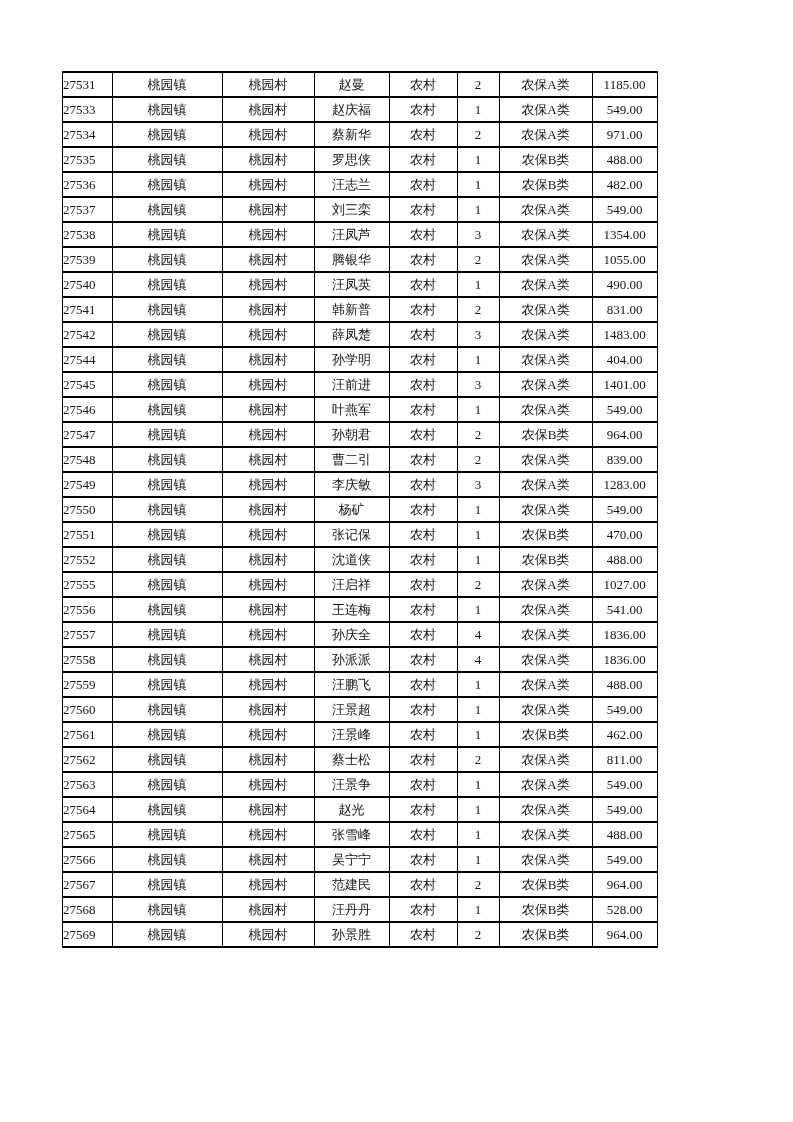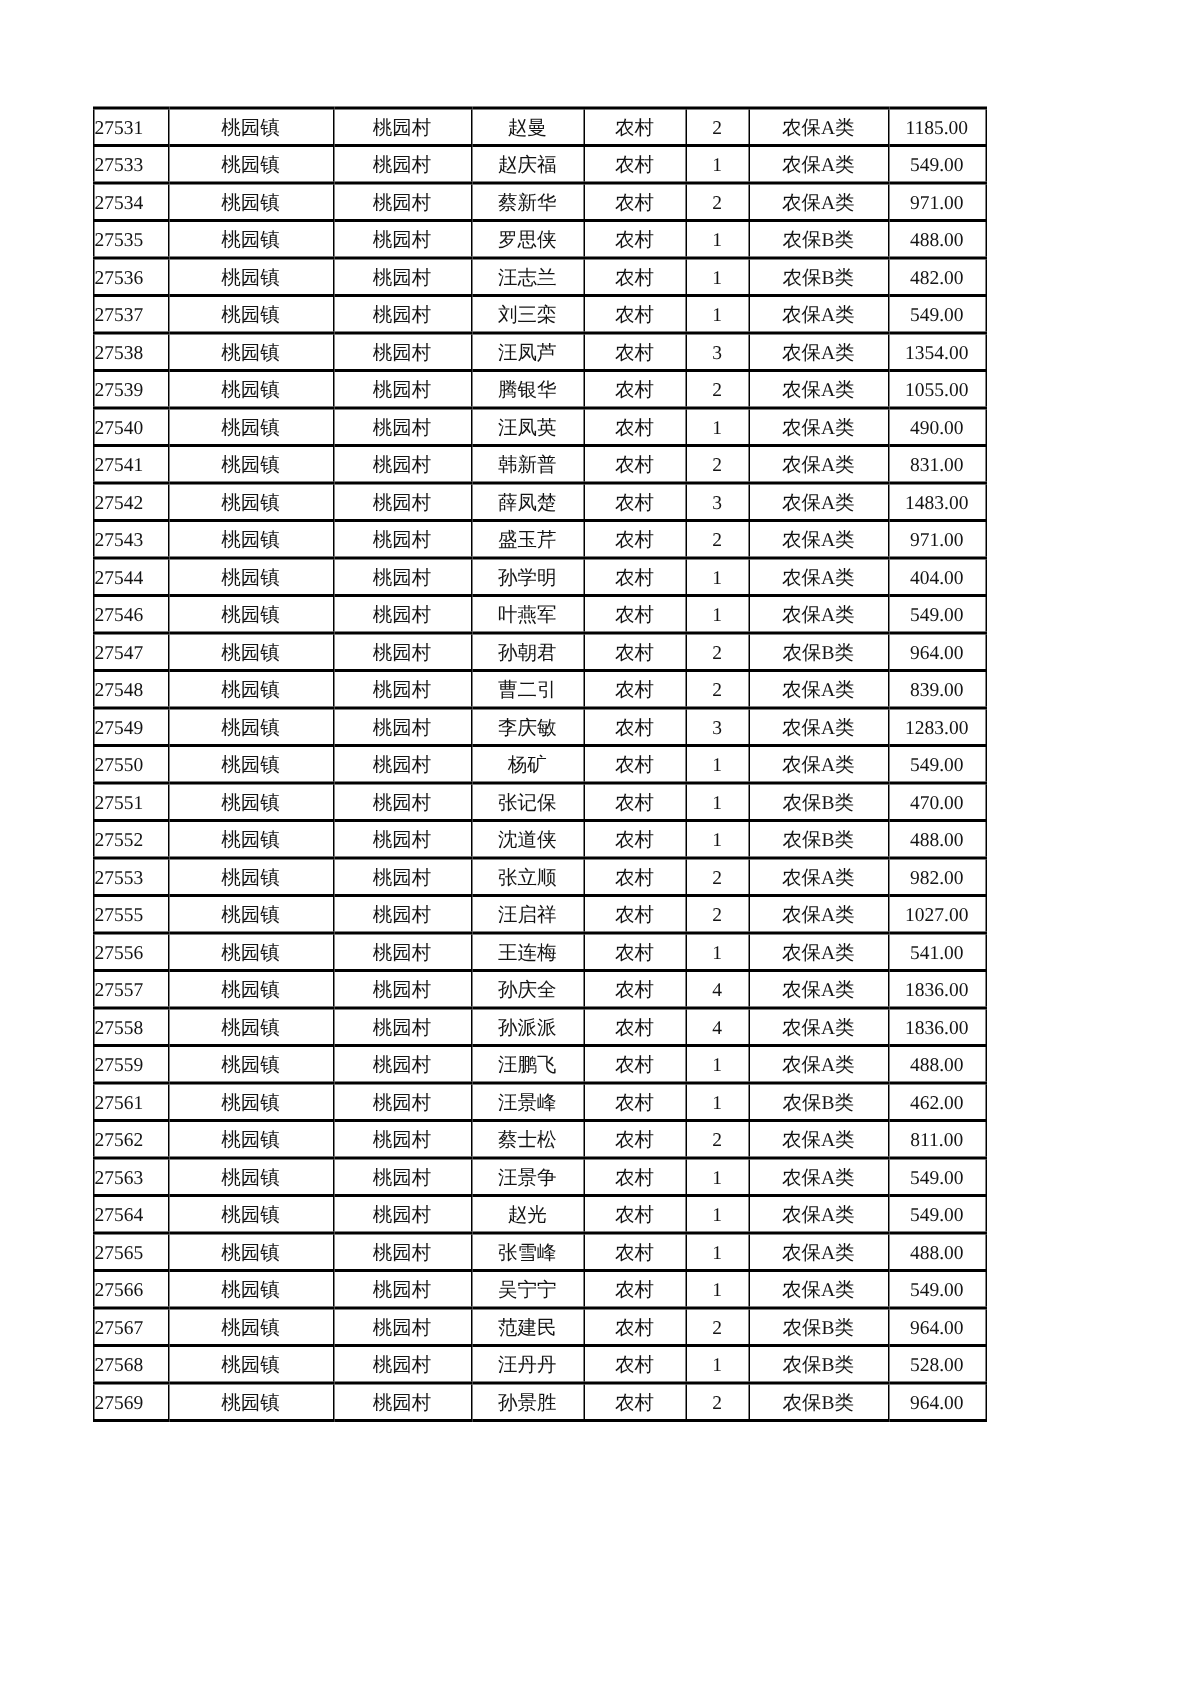"27543" tr { html: <tr> <td>27543</td> <td>桃园镇</td> <td>桃园村</td> <td>盛玉芹</td> <td>农村</td> <td>2</td> <td>农保A类</td> <td>971.00</td> </tr> -> none }
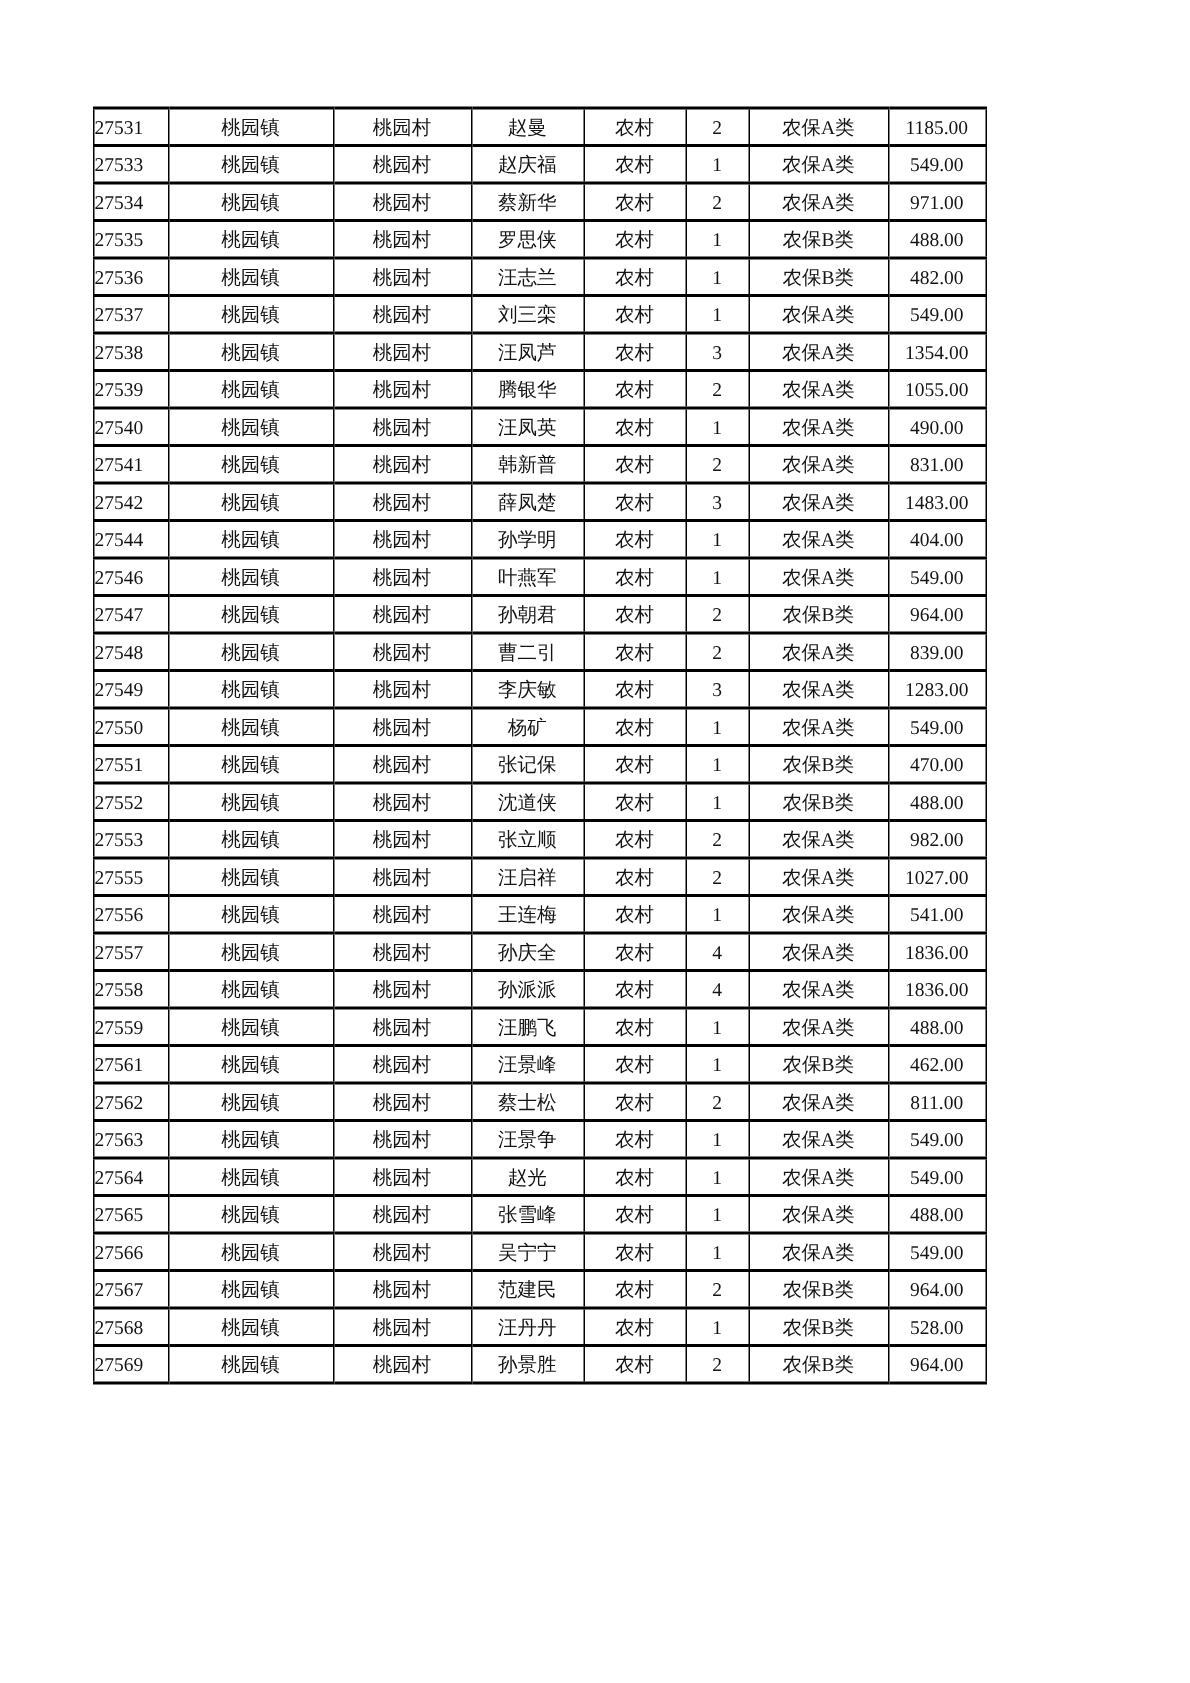"27545" tr { html: none -> <tr> <td>27545</td> <td>桃园镇</td> <td>桃园村</td> <td>汪前进</td> <td>农村</td> <td>3</td> <td>农保A类</td> <td>1401.00</td> </tr> }
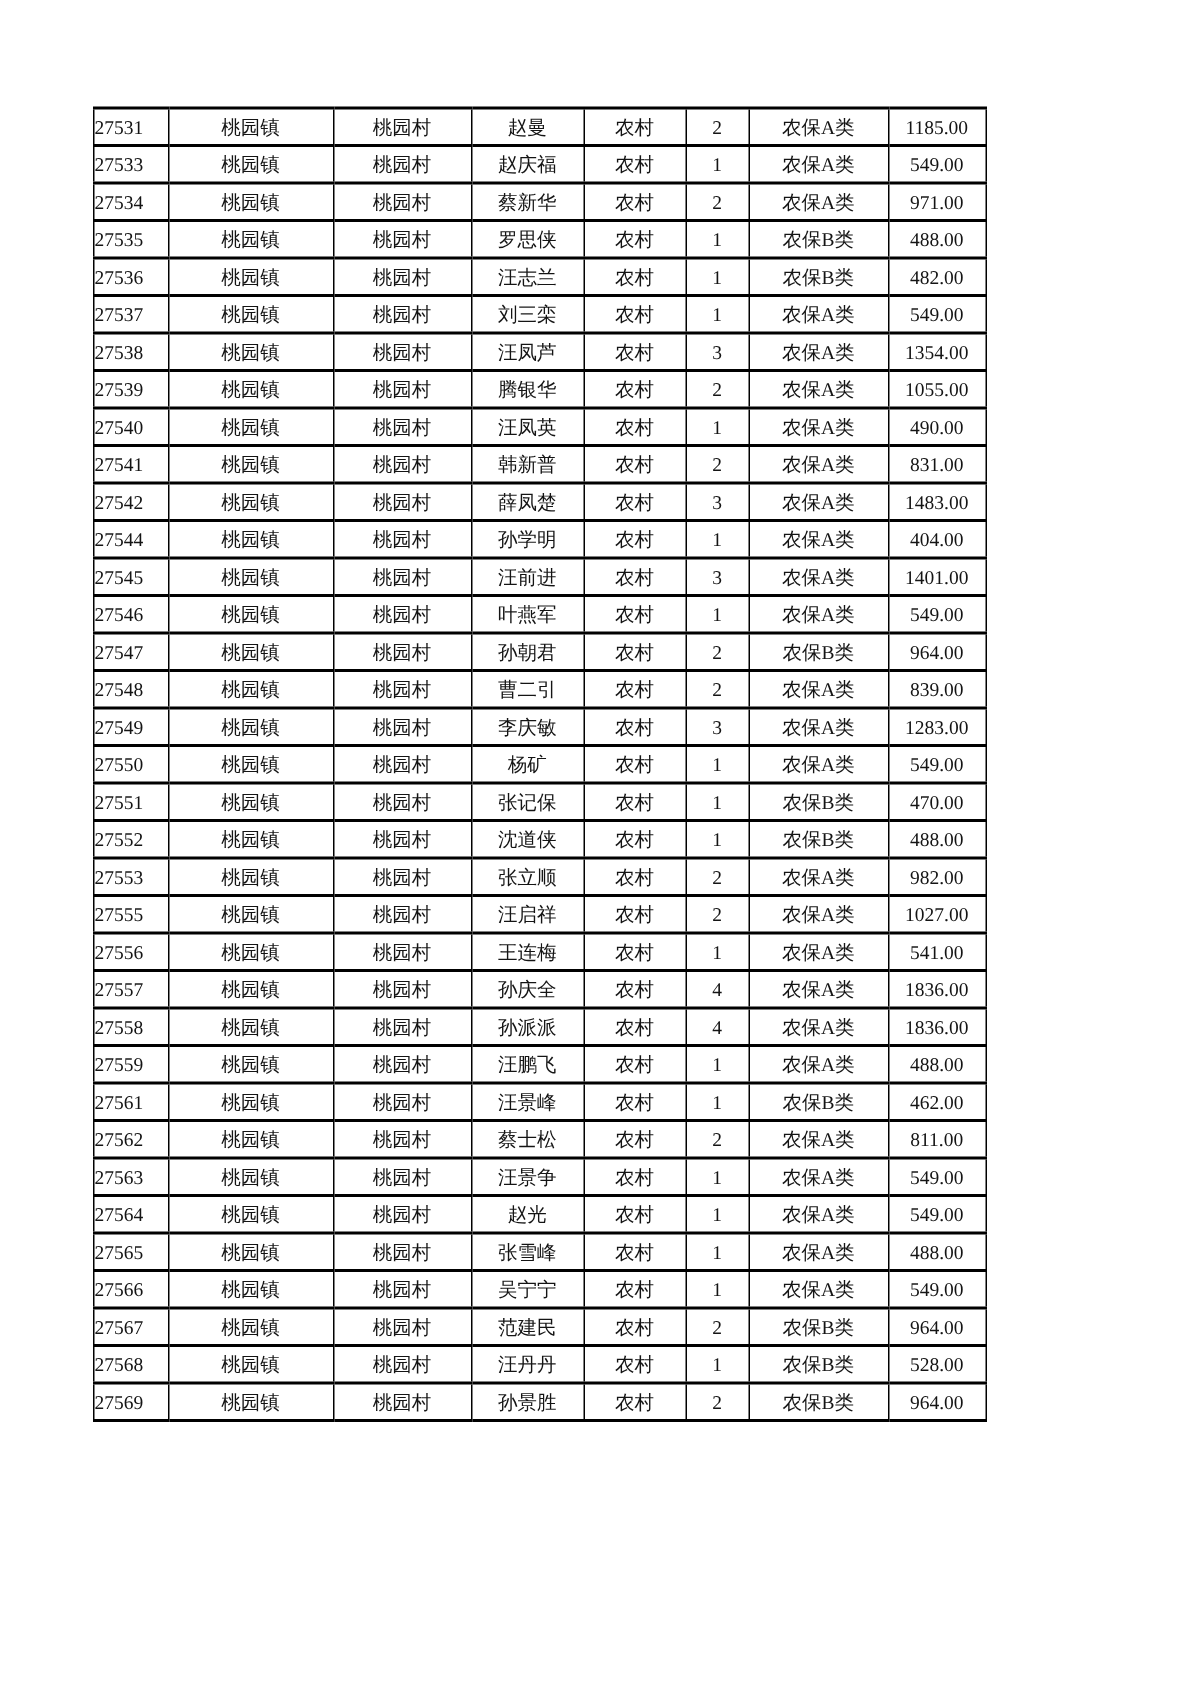"27553" tr { html: <tr> <td>27553</td> <td>桃园镇</td> <td>桃园村</td> <td>张立顺</td> <td>农村</td> <td>2</td> <td>农保A类</td> <td>982.00</td> </tr> -> none }
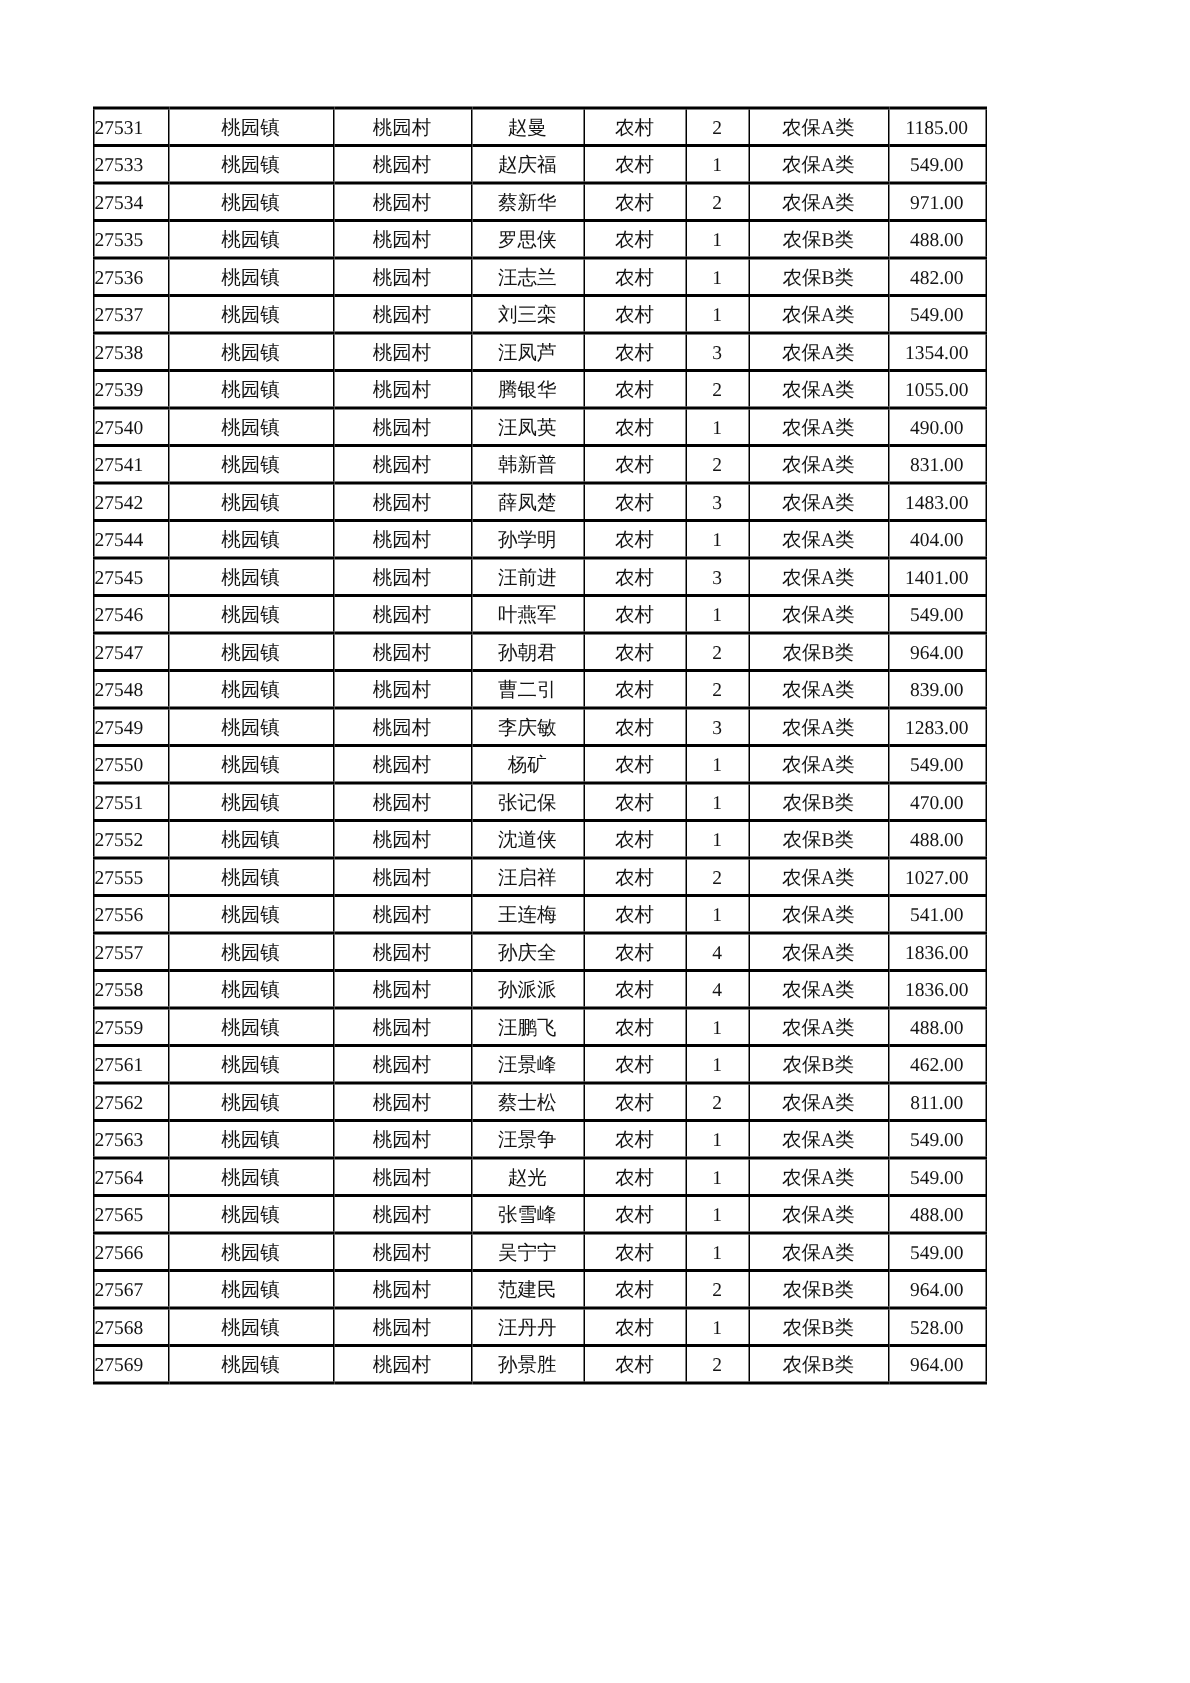"27560" tr { html: none -> <tr> <td>27560</td> <td>桃园镇</td> <td>桃园村</td> <td>汪景超</td> <td>农村</td> <td>1</td> <td>农保A类</td> <td>549.00</td> </tr> }
